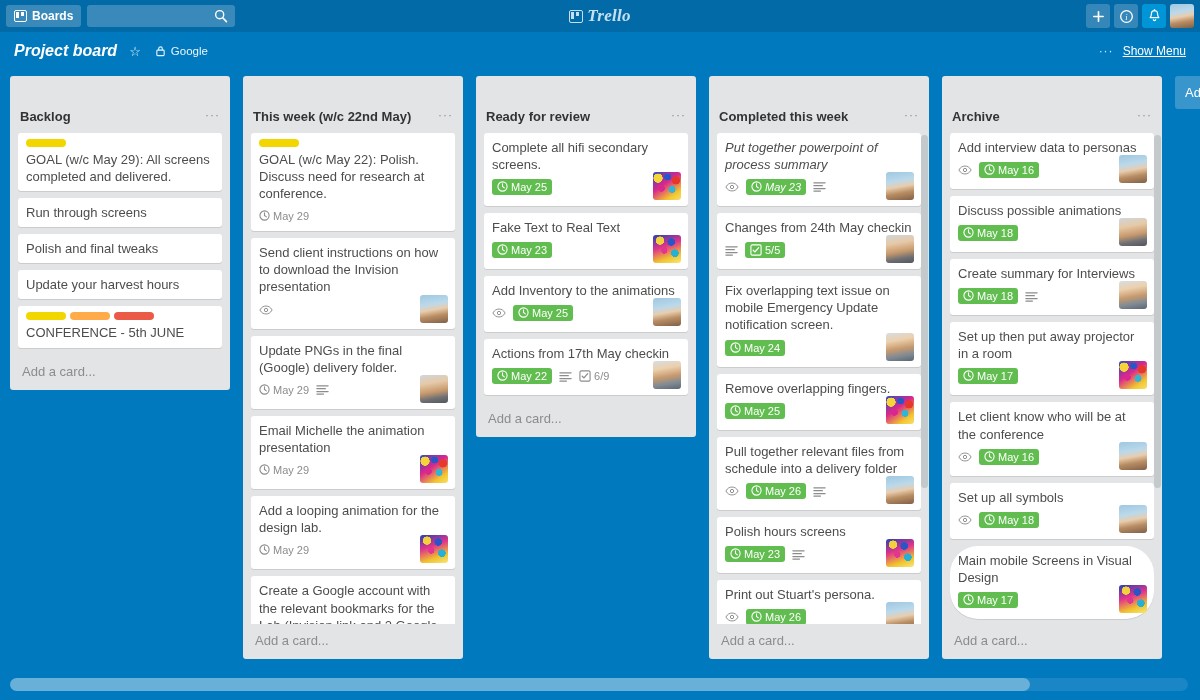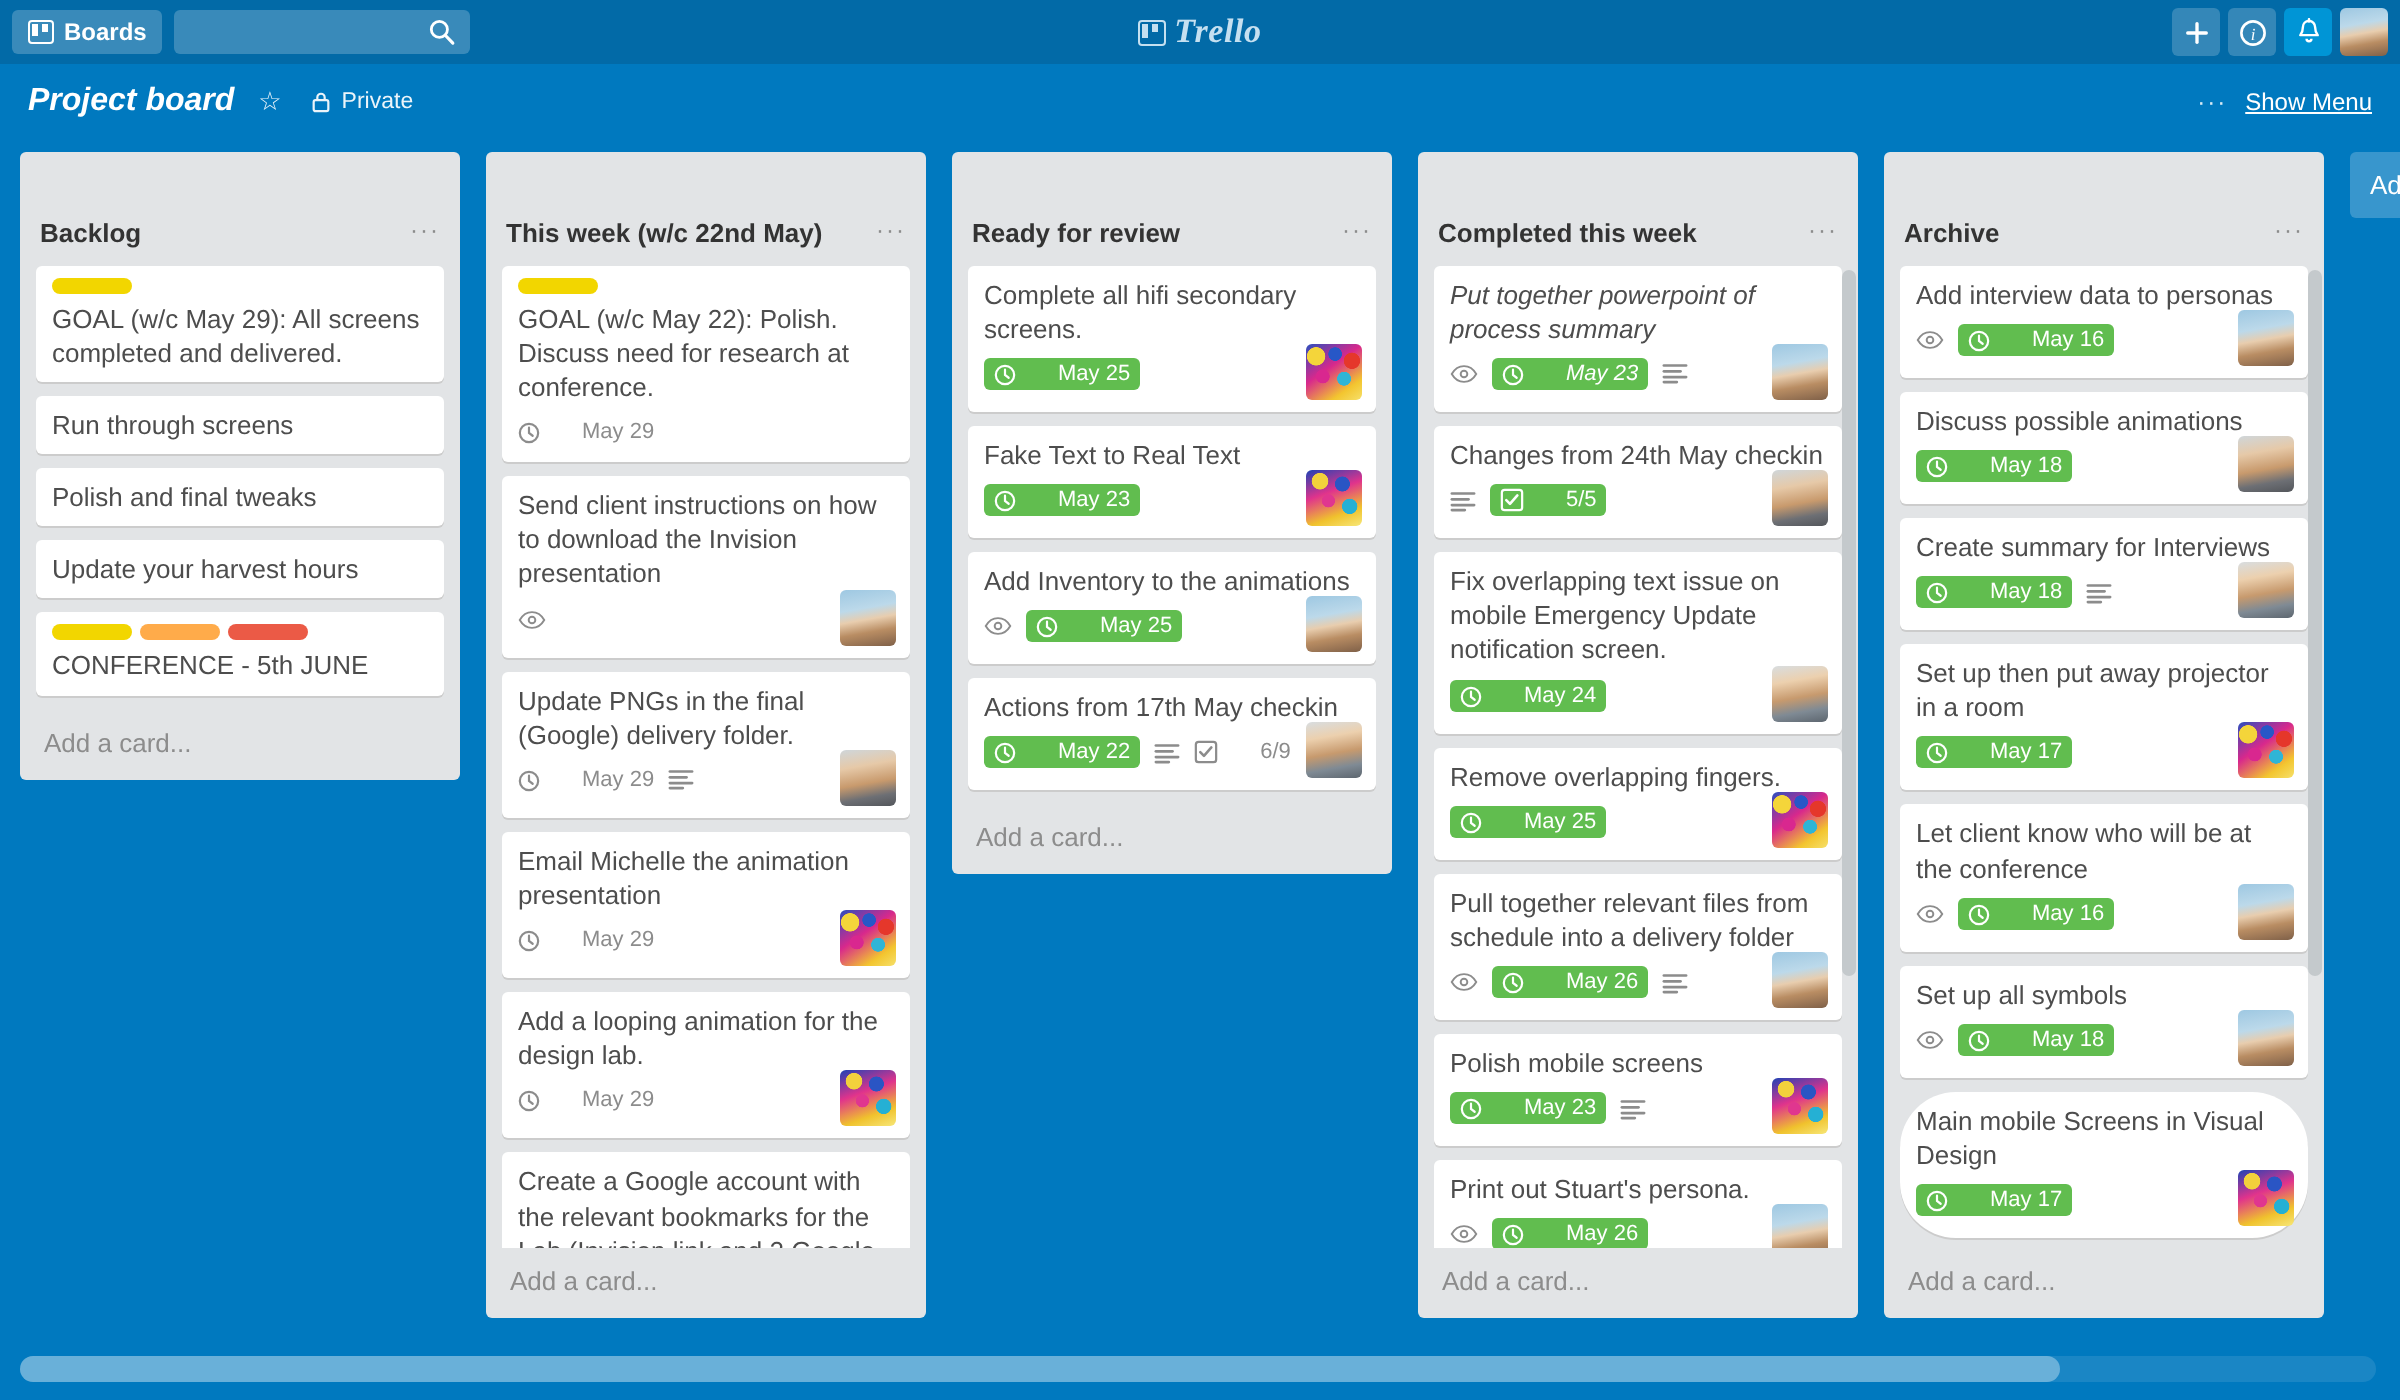"Private" span { text: Private -> Google }
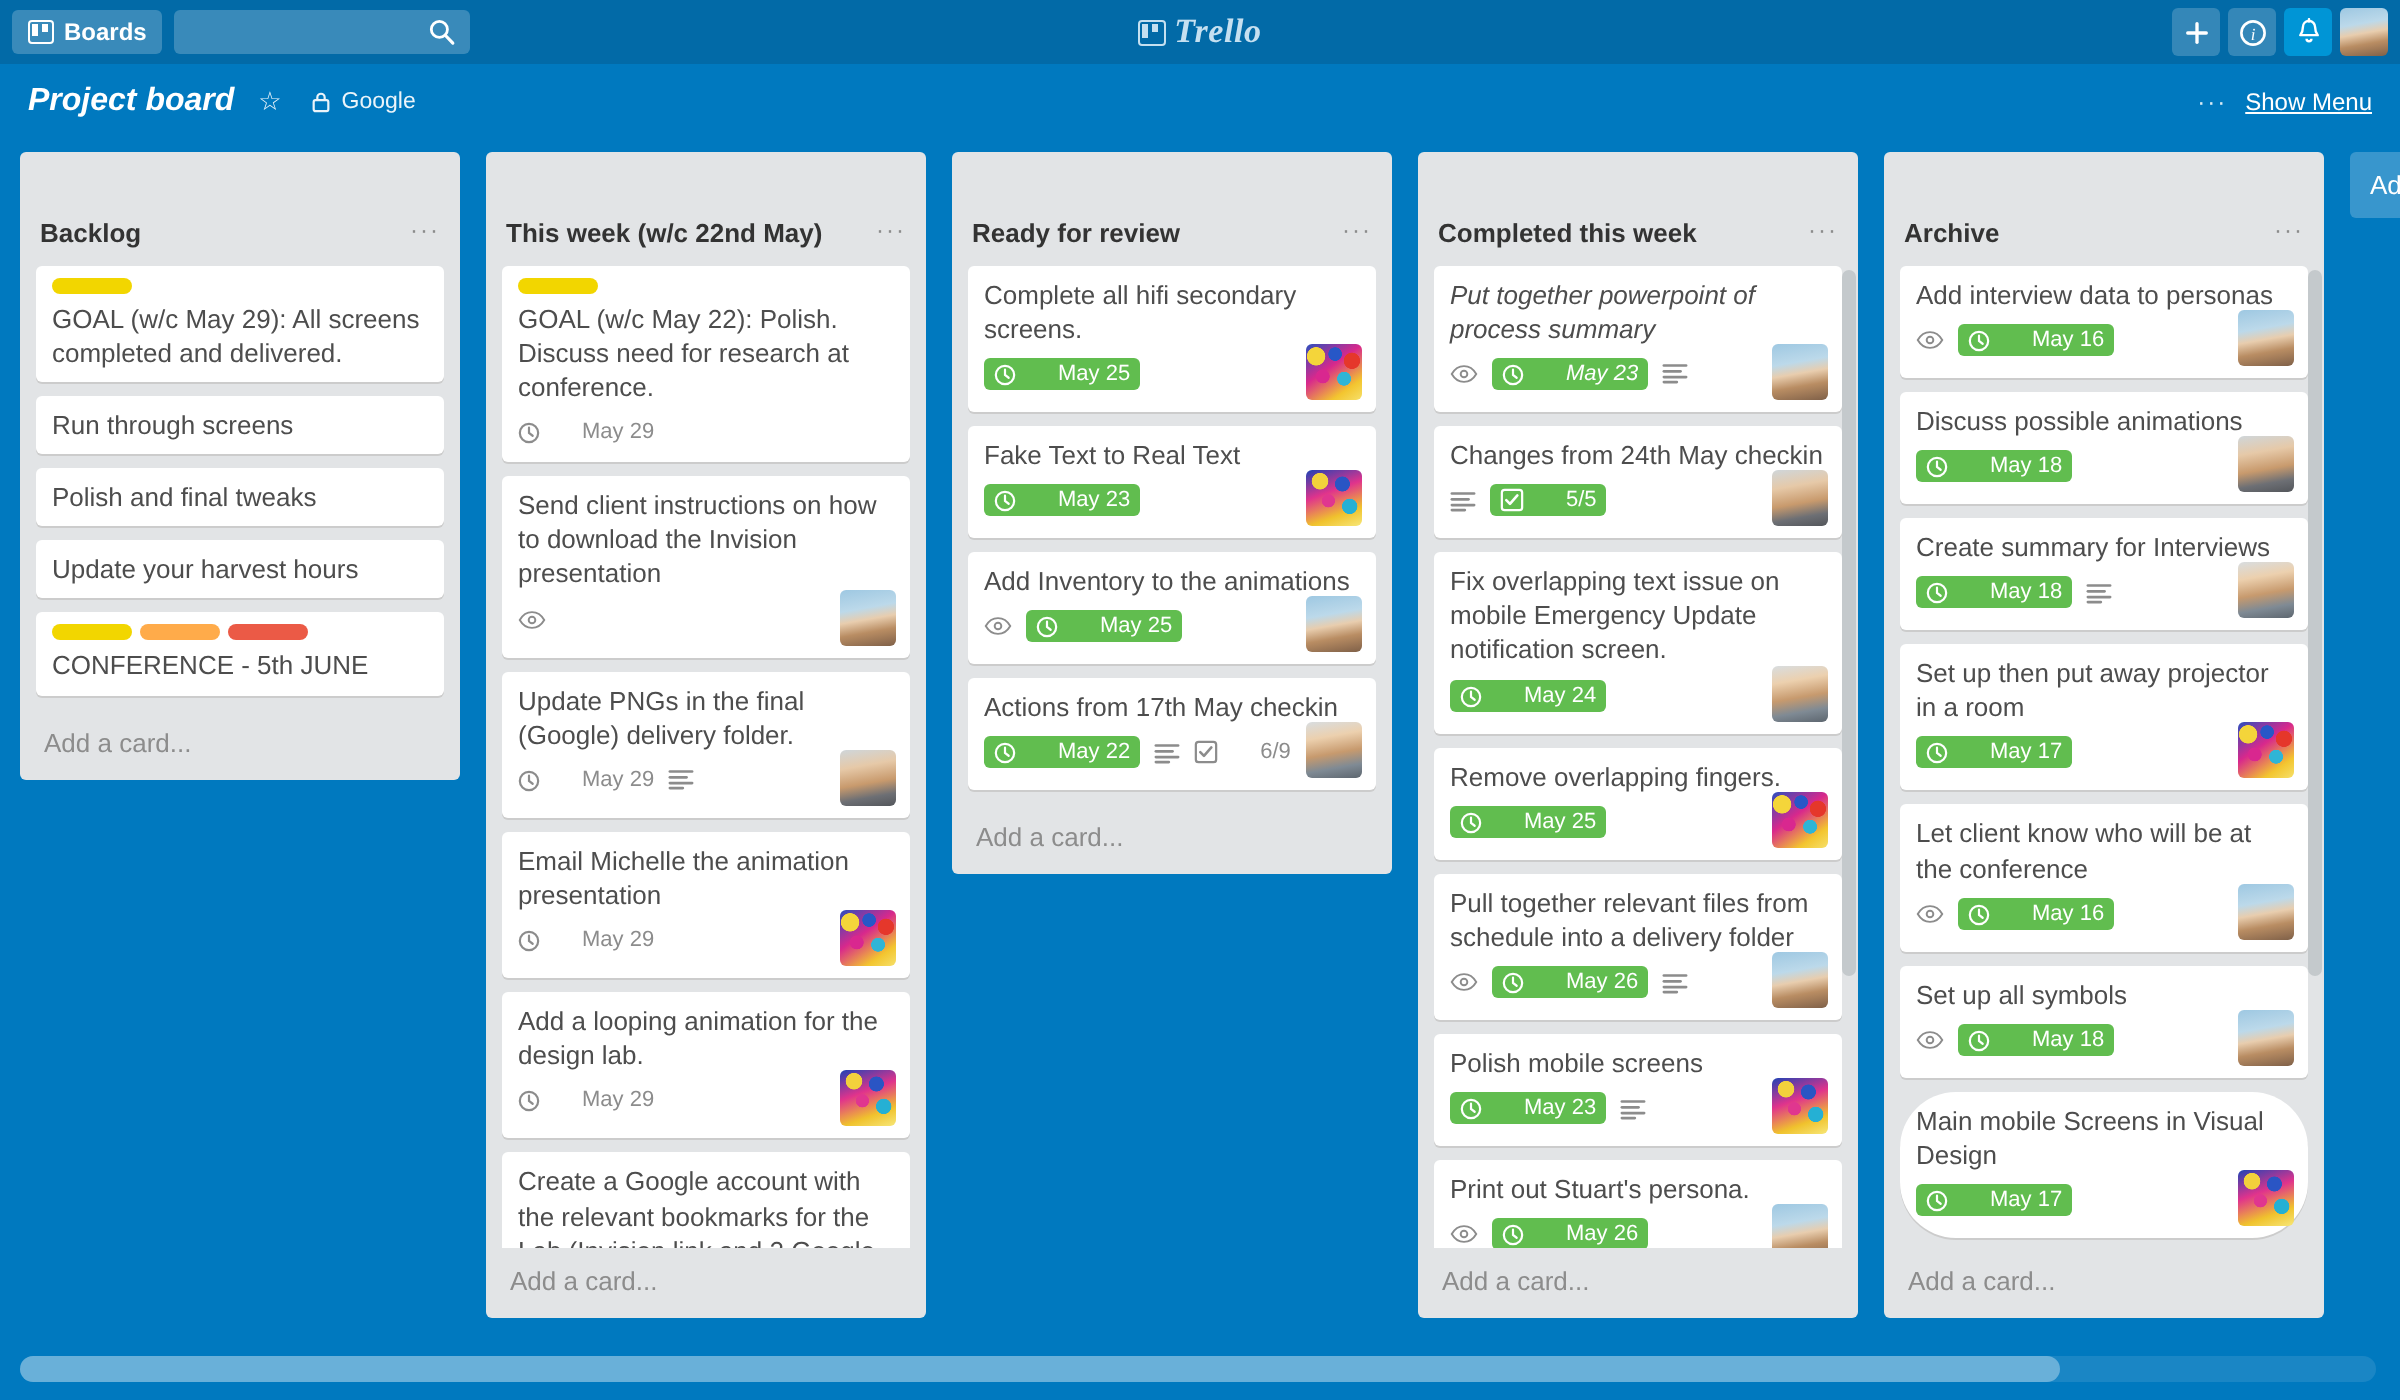"May 16" .badge { align-items: flex-end -> flex-start; gap: 21px -> 3px }
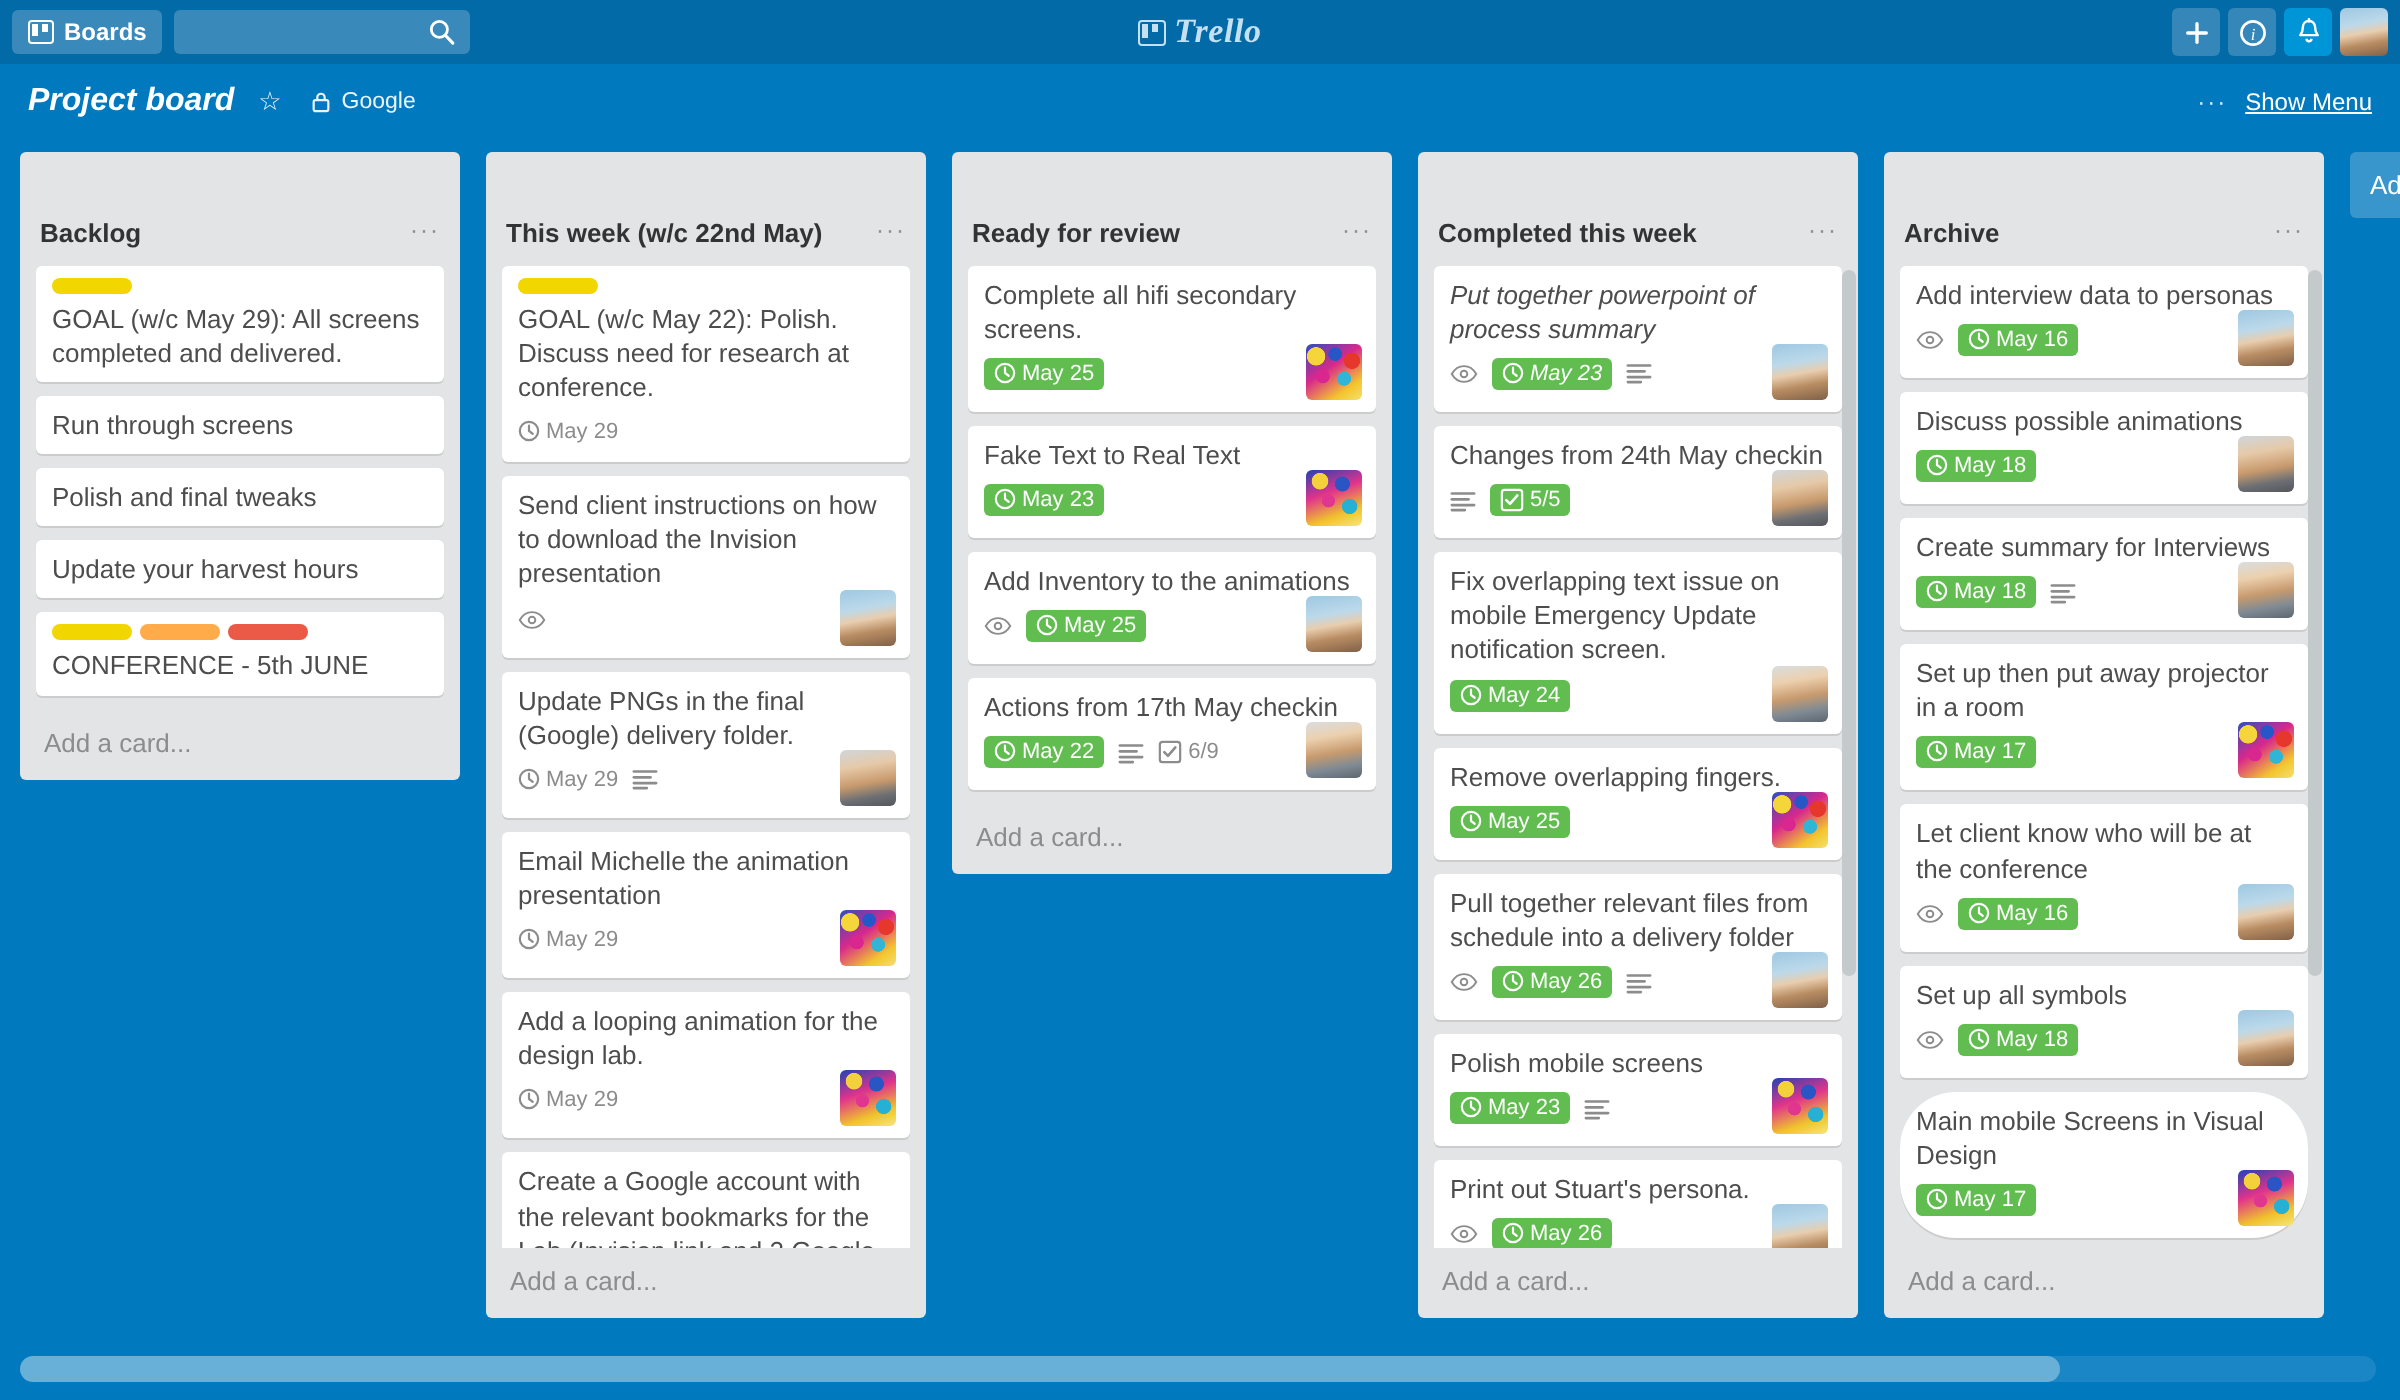"Polish mobile screens" div.card-title { text: mobile -> hours }
